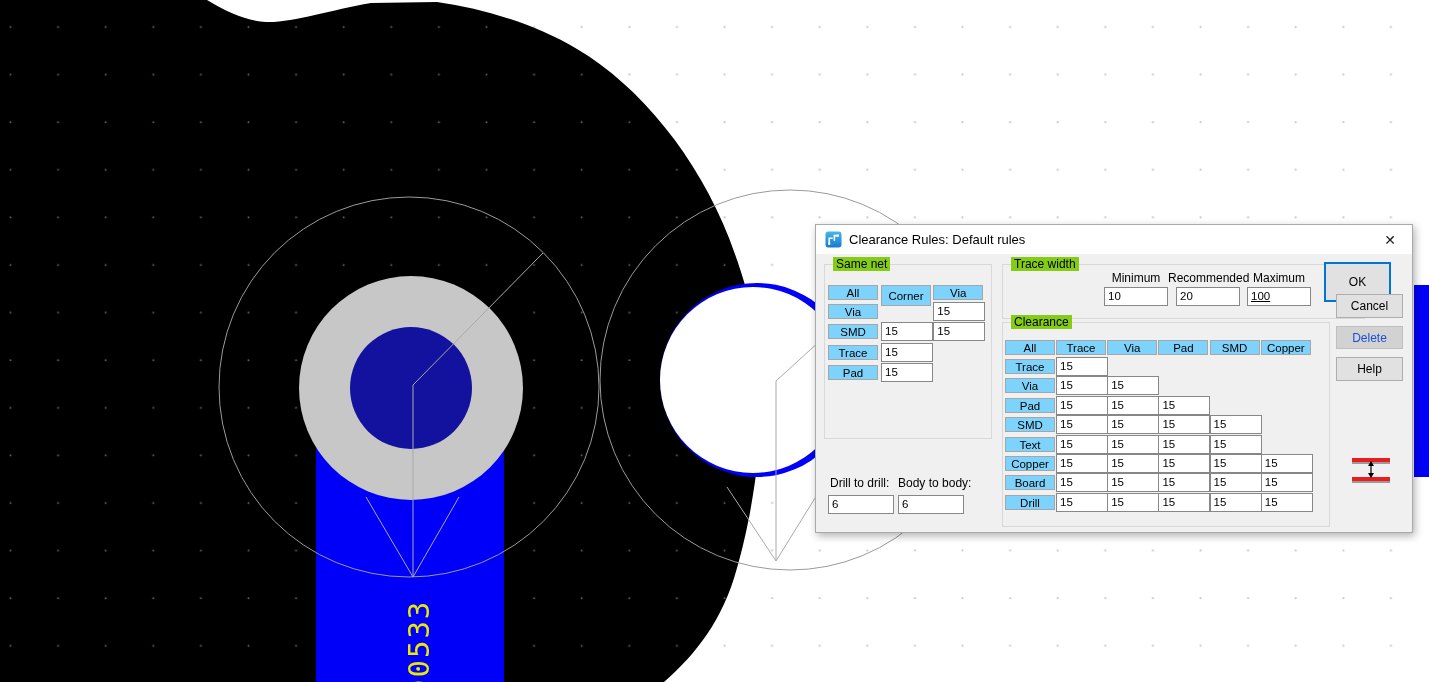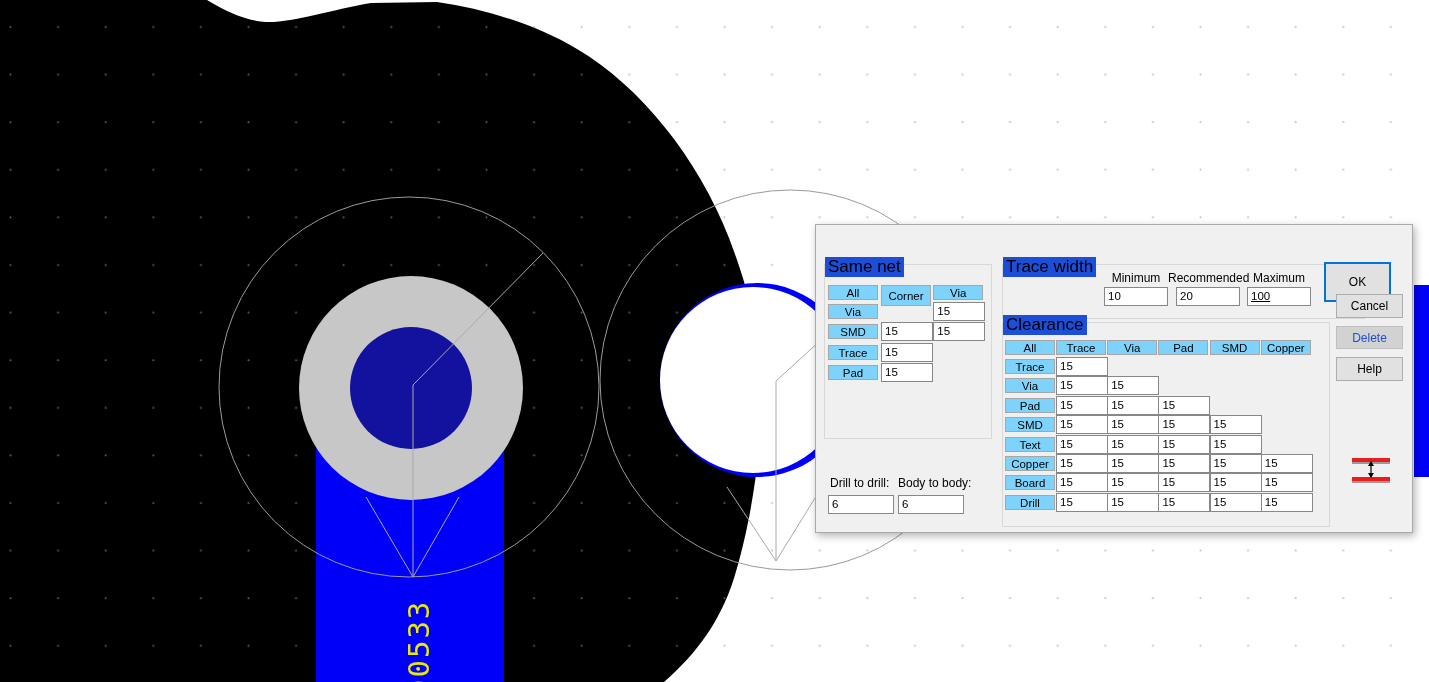"Clearance Rules: Default rules" div.titlebar { html: none -> <div> <svg> <defs> <linearGradient> <stop></stop> <stop></stop> </linearGradient> </defs> <rect></rect> <path></path> <path></path> <rect></rect> <rect></rect> </svg> <span>Clearance Rules: Default rules</span> <div>✕</div> </div> }
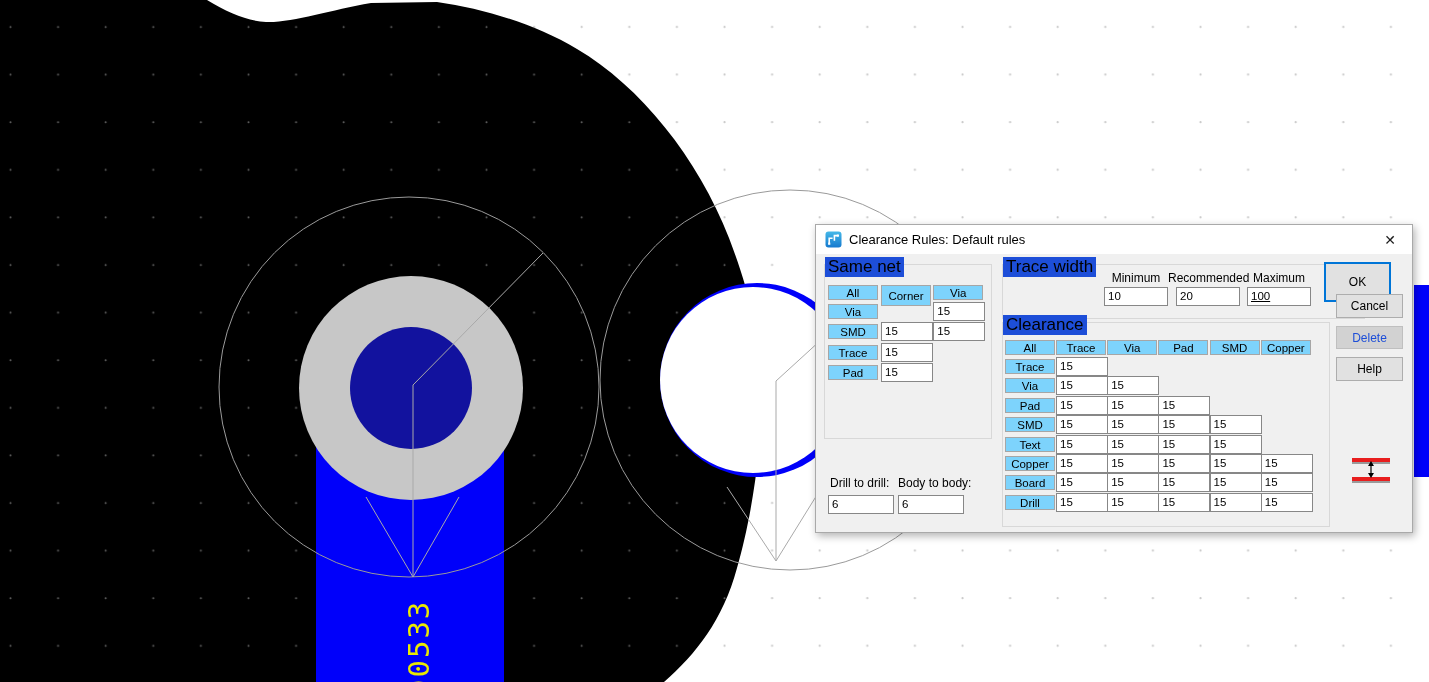"Same net" .group>.glabel { background: #1d4ed8 -> #84cc16; font-size: 17px -> 12px; left: 0 -> 8px }
